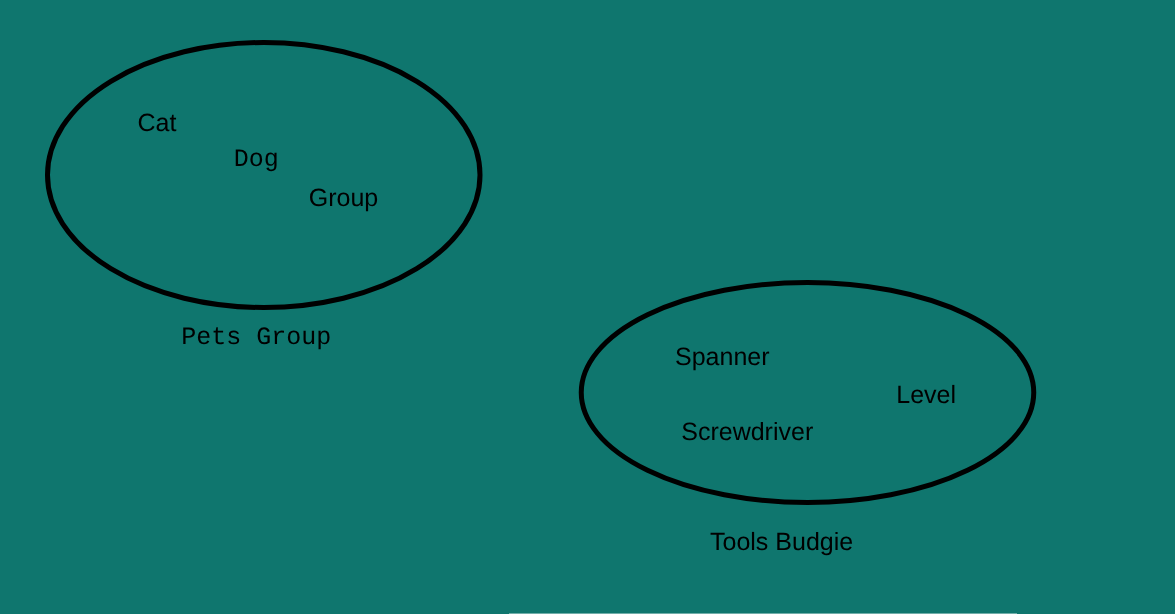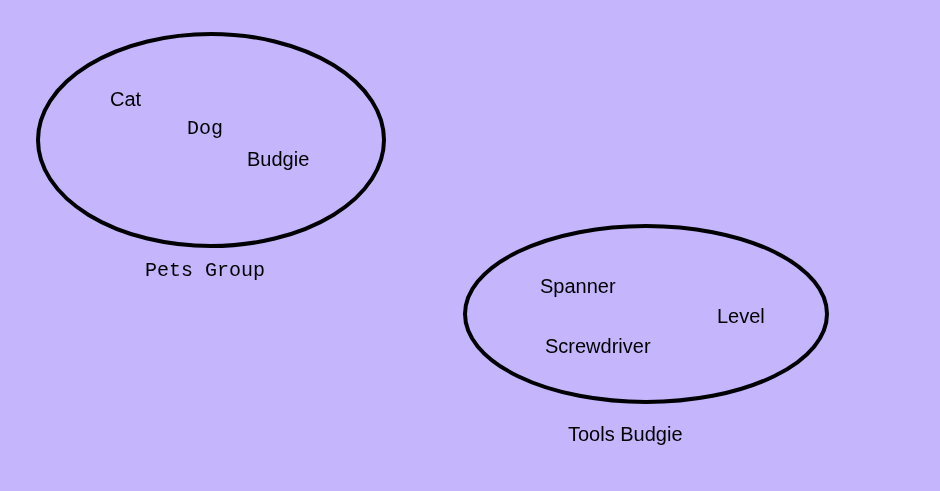"Cat" div { background: #c4b5fd -> #0f766e }
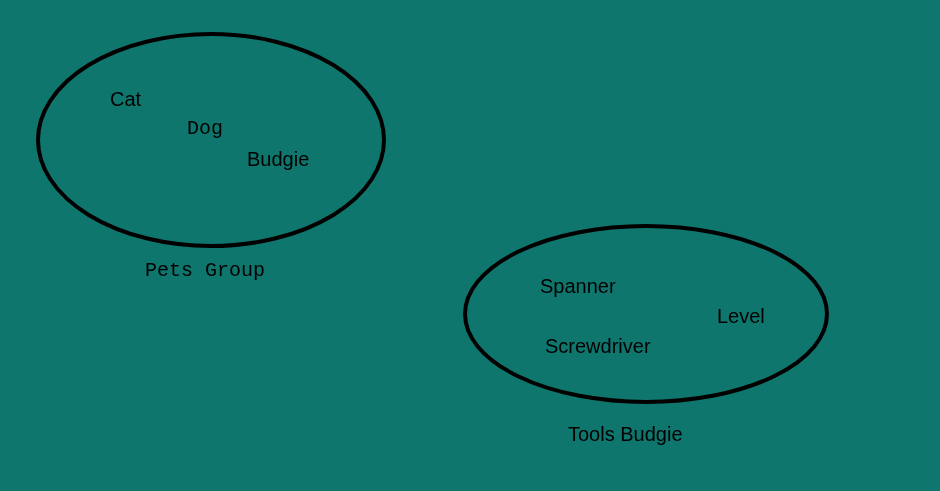"Budgie" span.diagram-label { text: Budgie -> Group }
